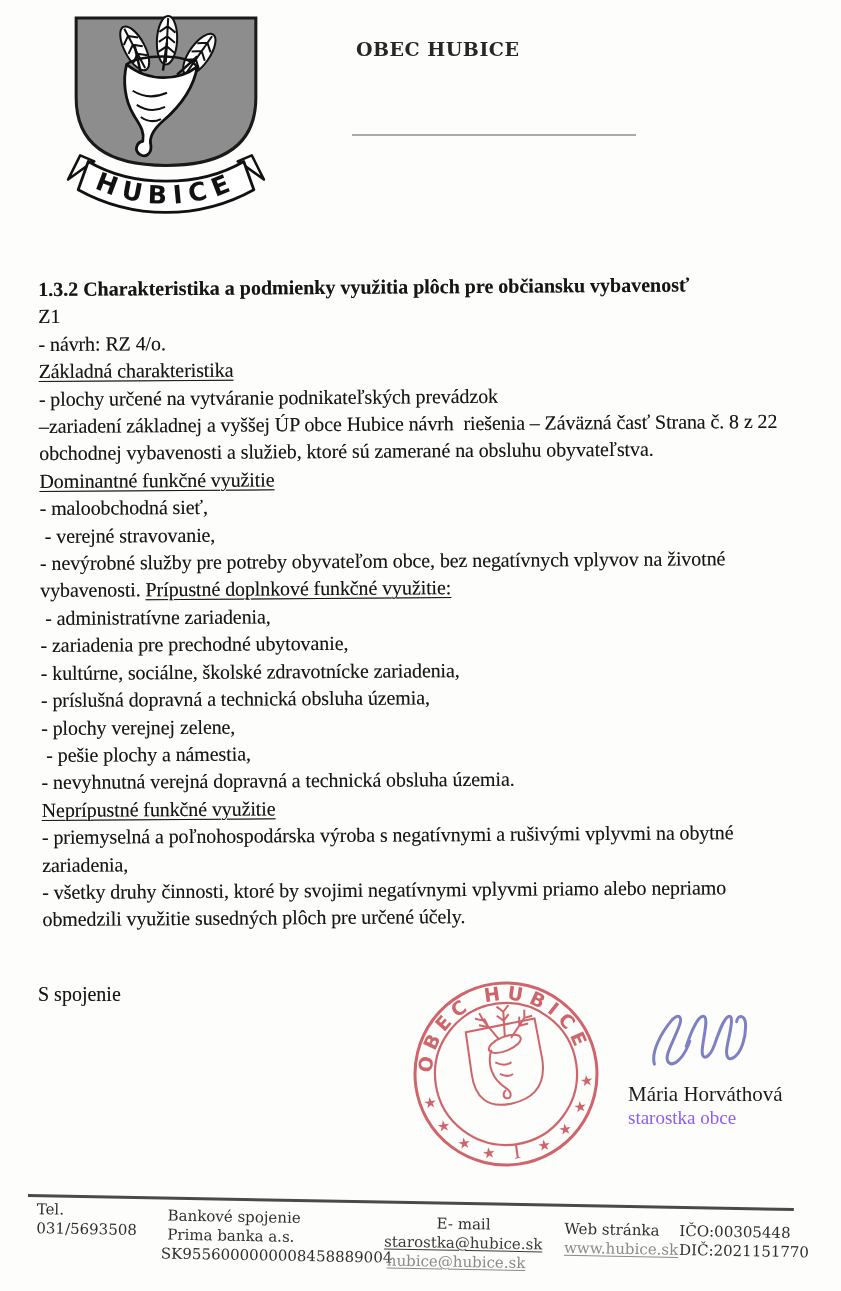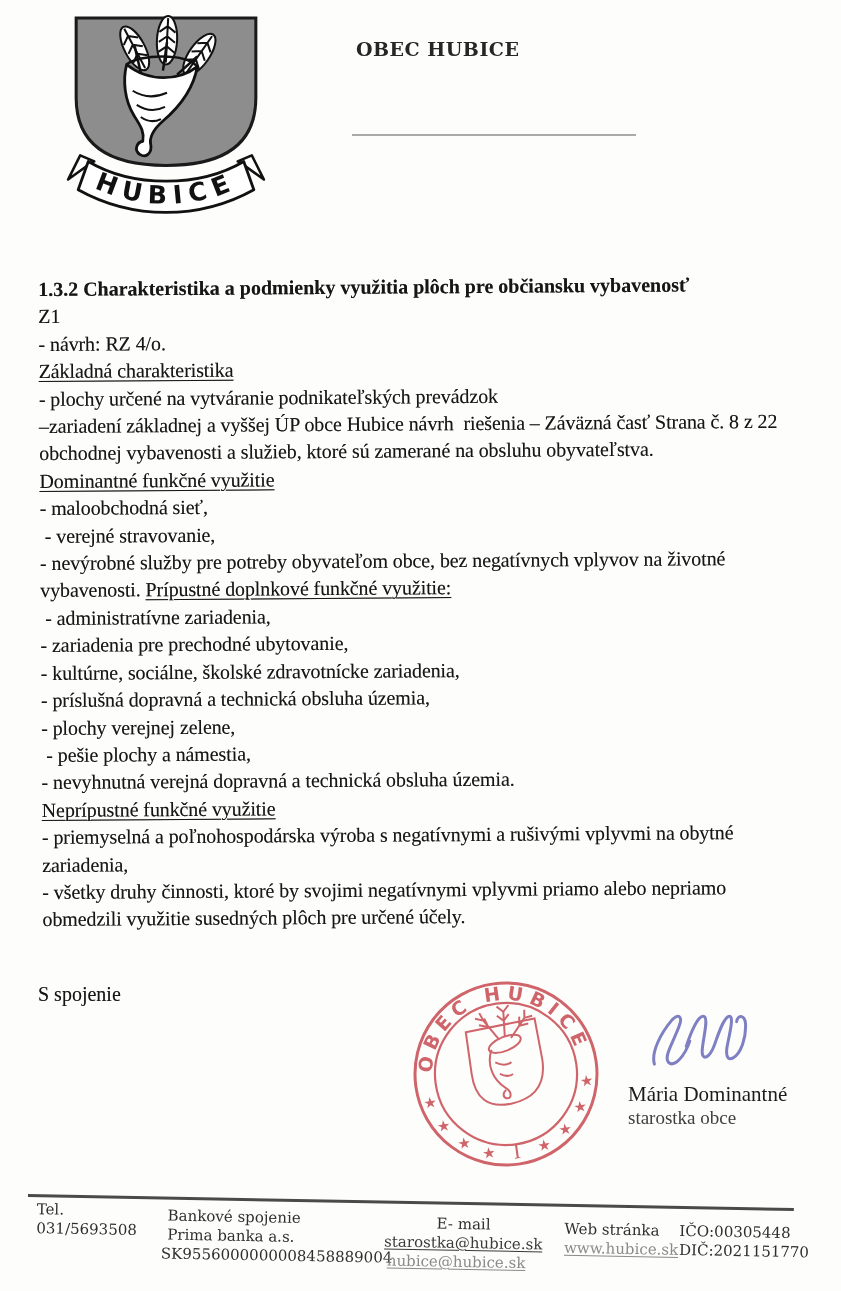"Mária Dominantné" div.abs { text: Dominantné -> Horváthová }
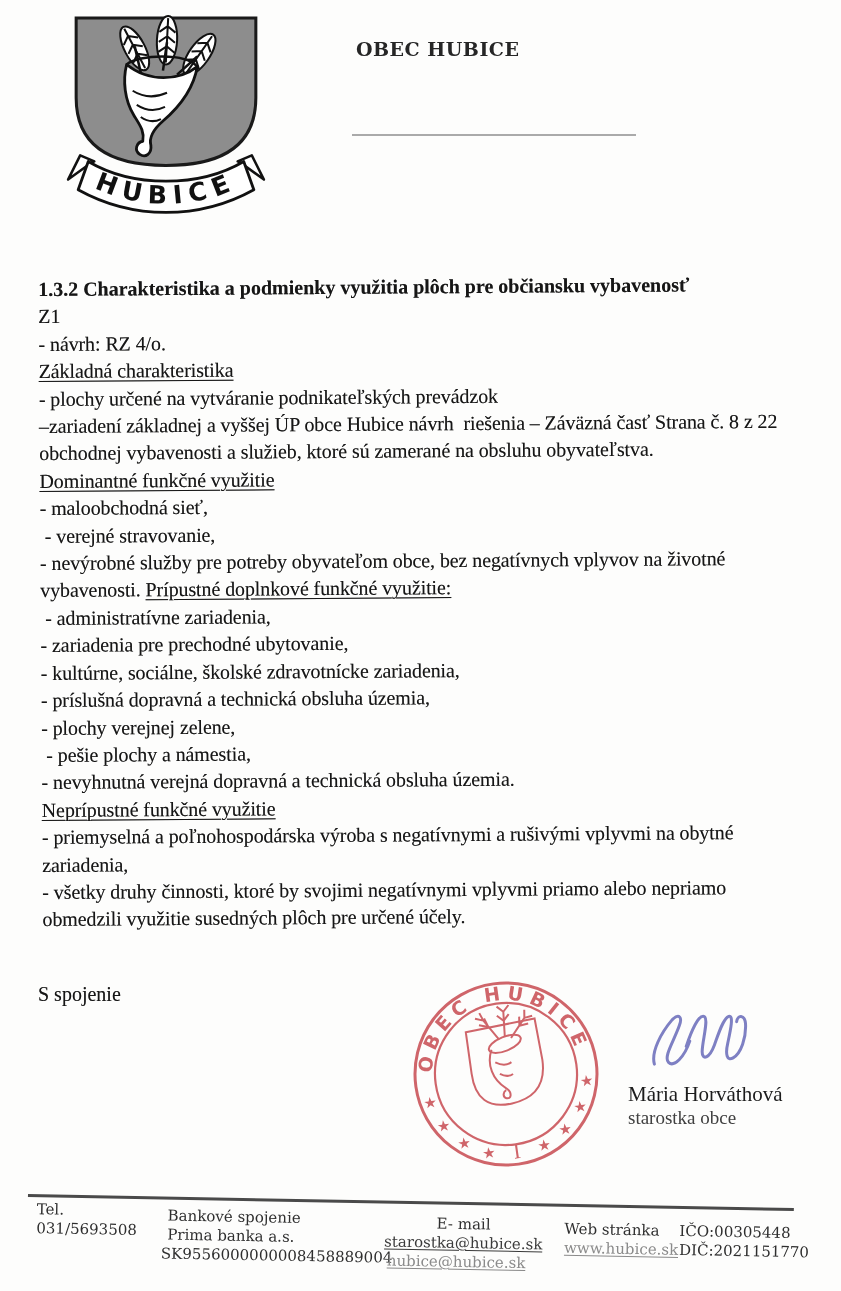"starostka obce" .signer-title { color: #404040 -> #8b5cf6 }
